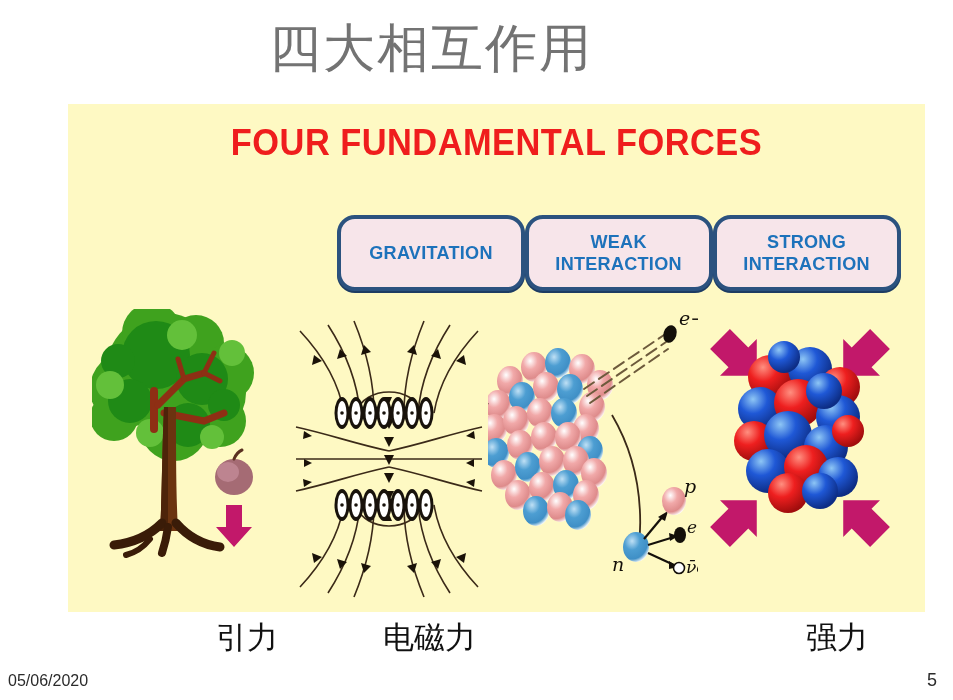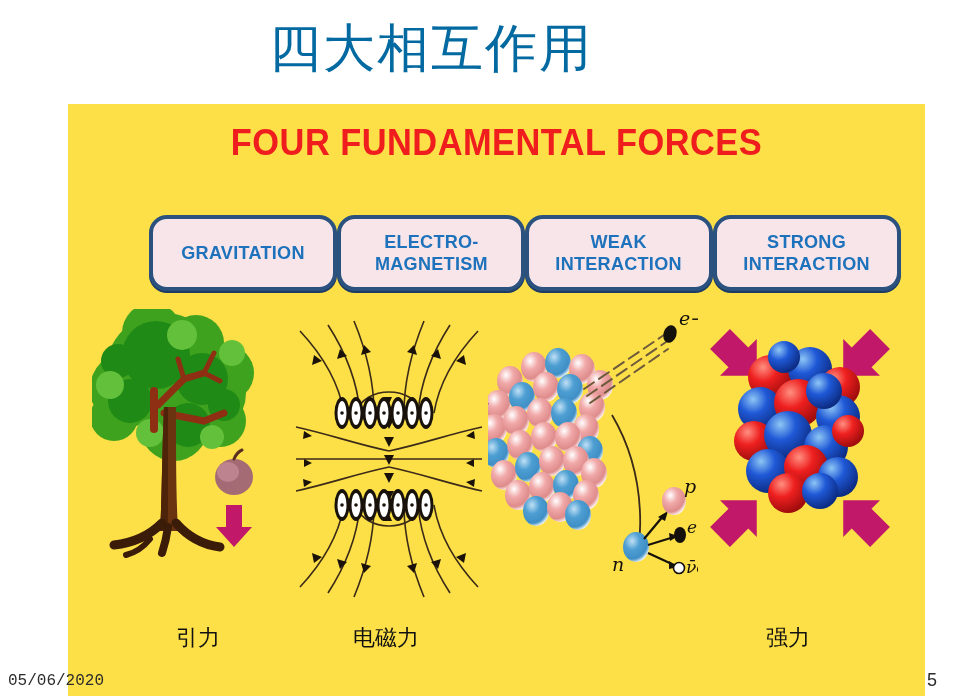"四大相互作用" #slide-title { color: #0369a1 -> #737373 }
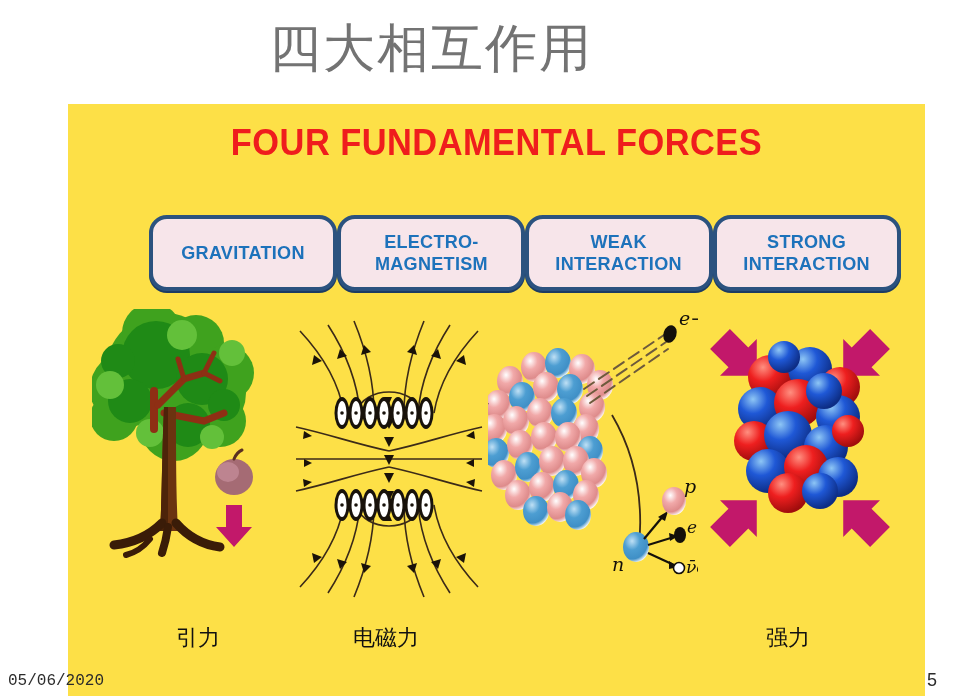"FOUR FUNDAMENTAL FORCES" #figure-panel { background: #fde047 -> #fef9c3; height: 592px -> 508px }
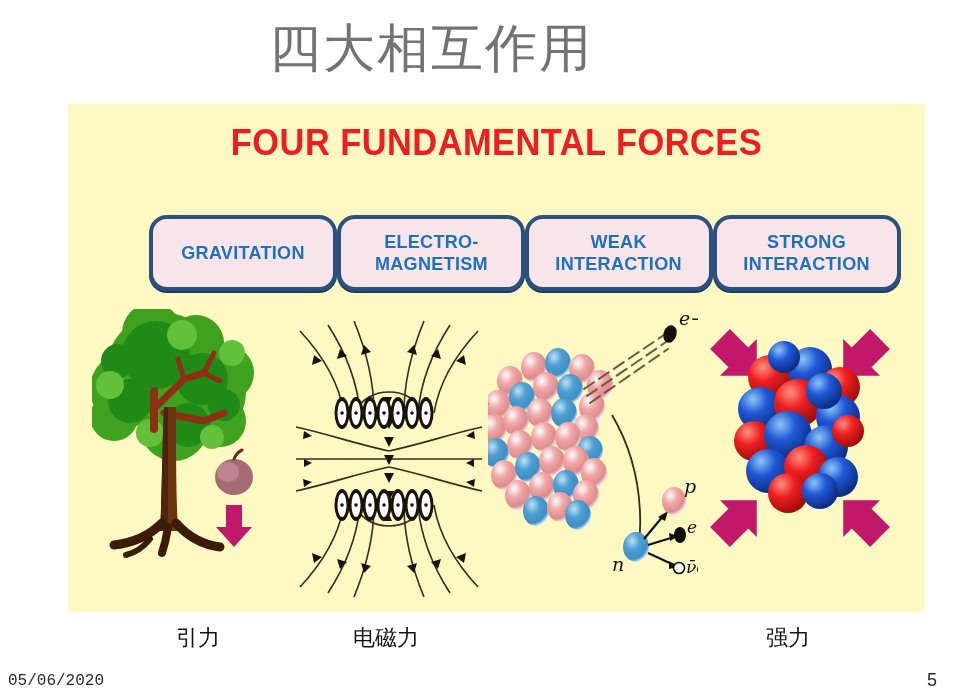"ELECTRO-" div.force-box { html: <div> <span>ELECTRO- MAGNETISM</span> </div> -> none }
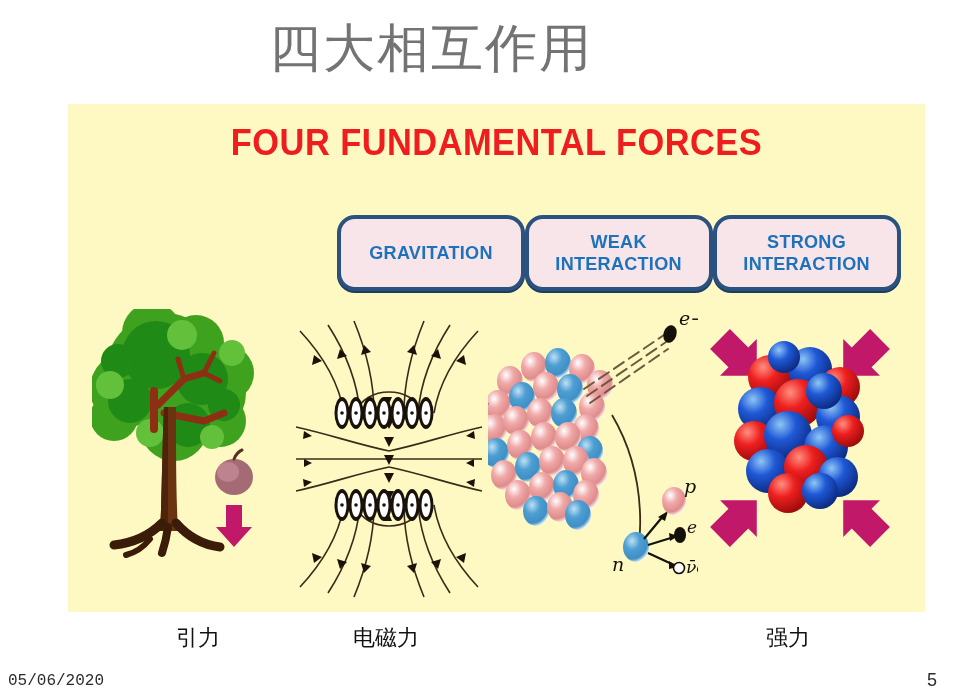"引力" .caption { font-size: 22px -> 31px; text-align: center -> right }
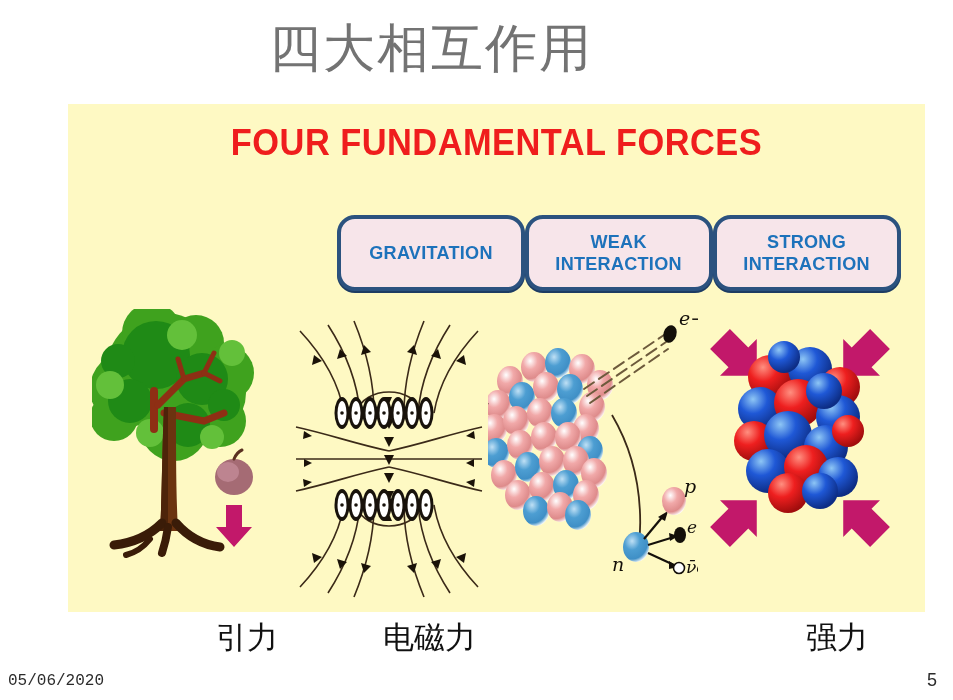"05/06/2020" #footer-date { font-family: Liberation Mono, monospace -> Liberation Sans, sans-serif }
